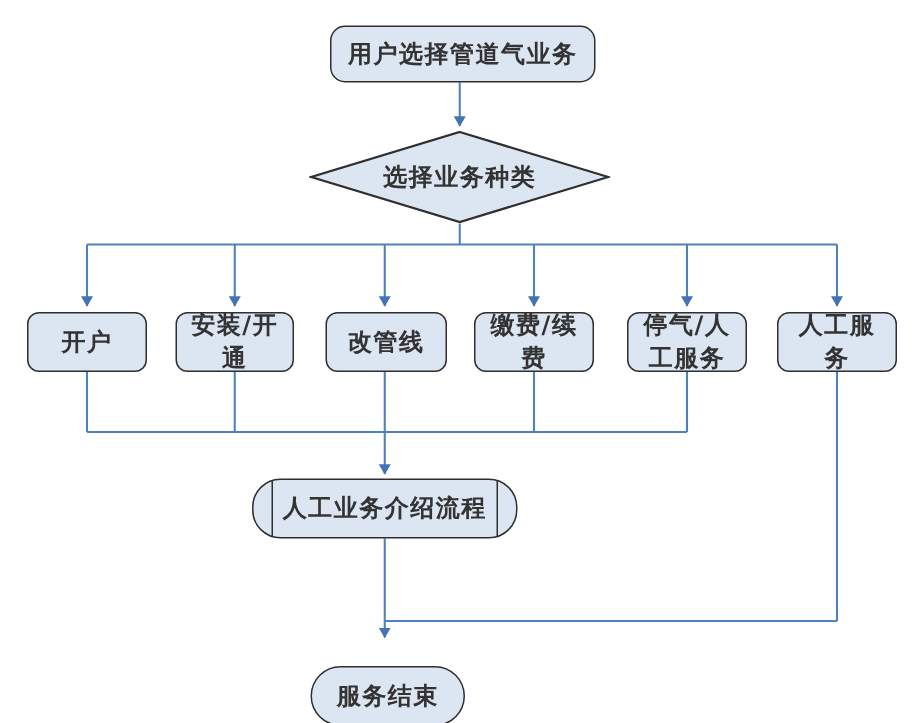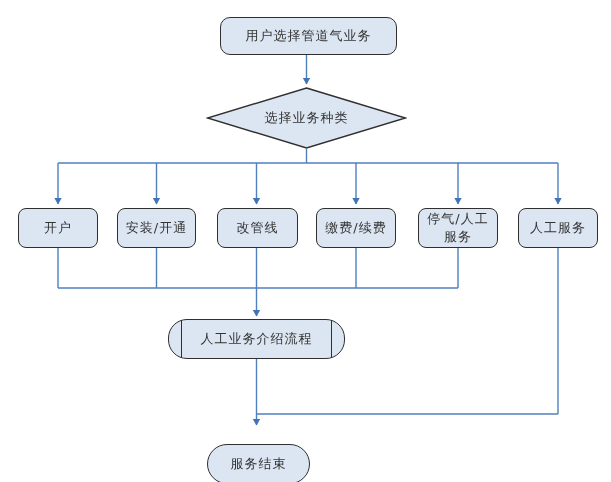"用户选择管道气业务" .node { font-size: 13px -> 16px; font-weight: none -> bold }
